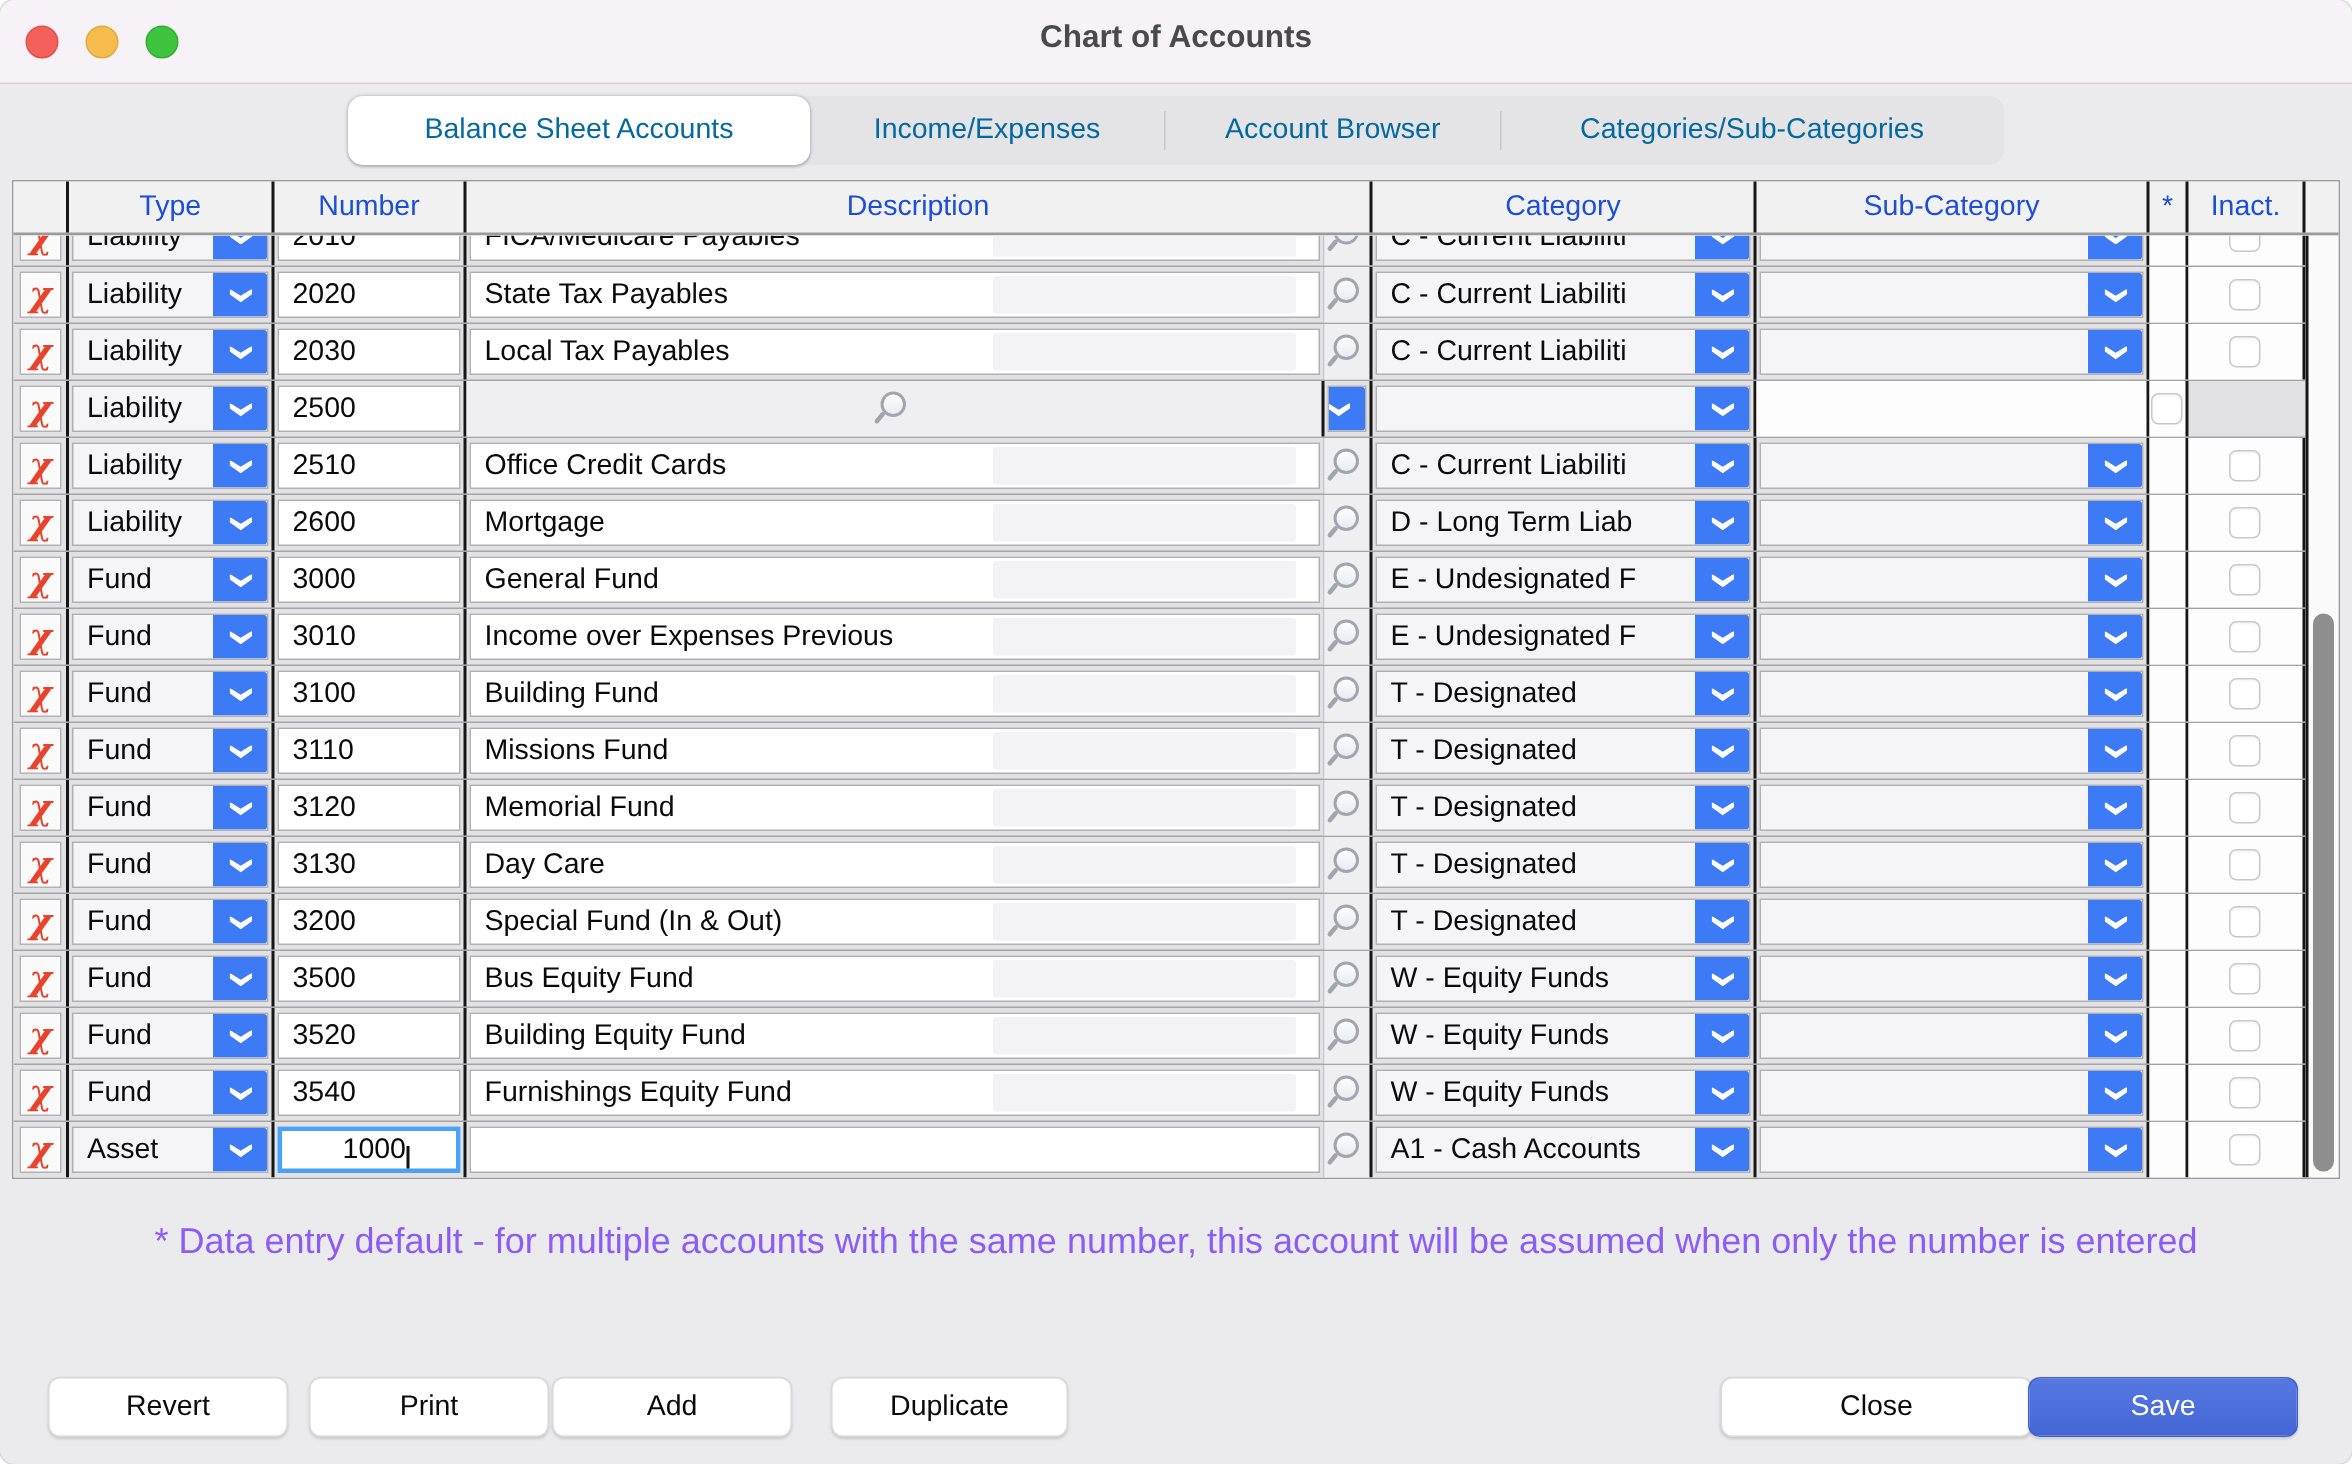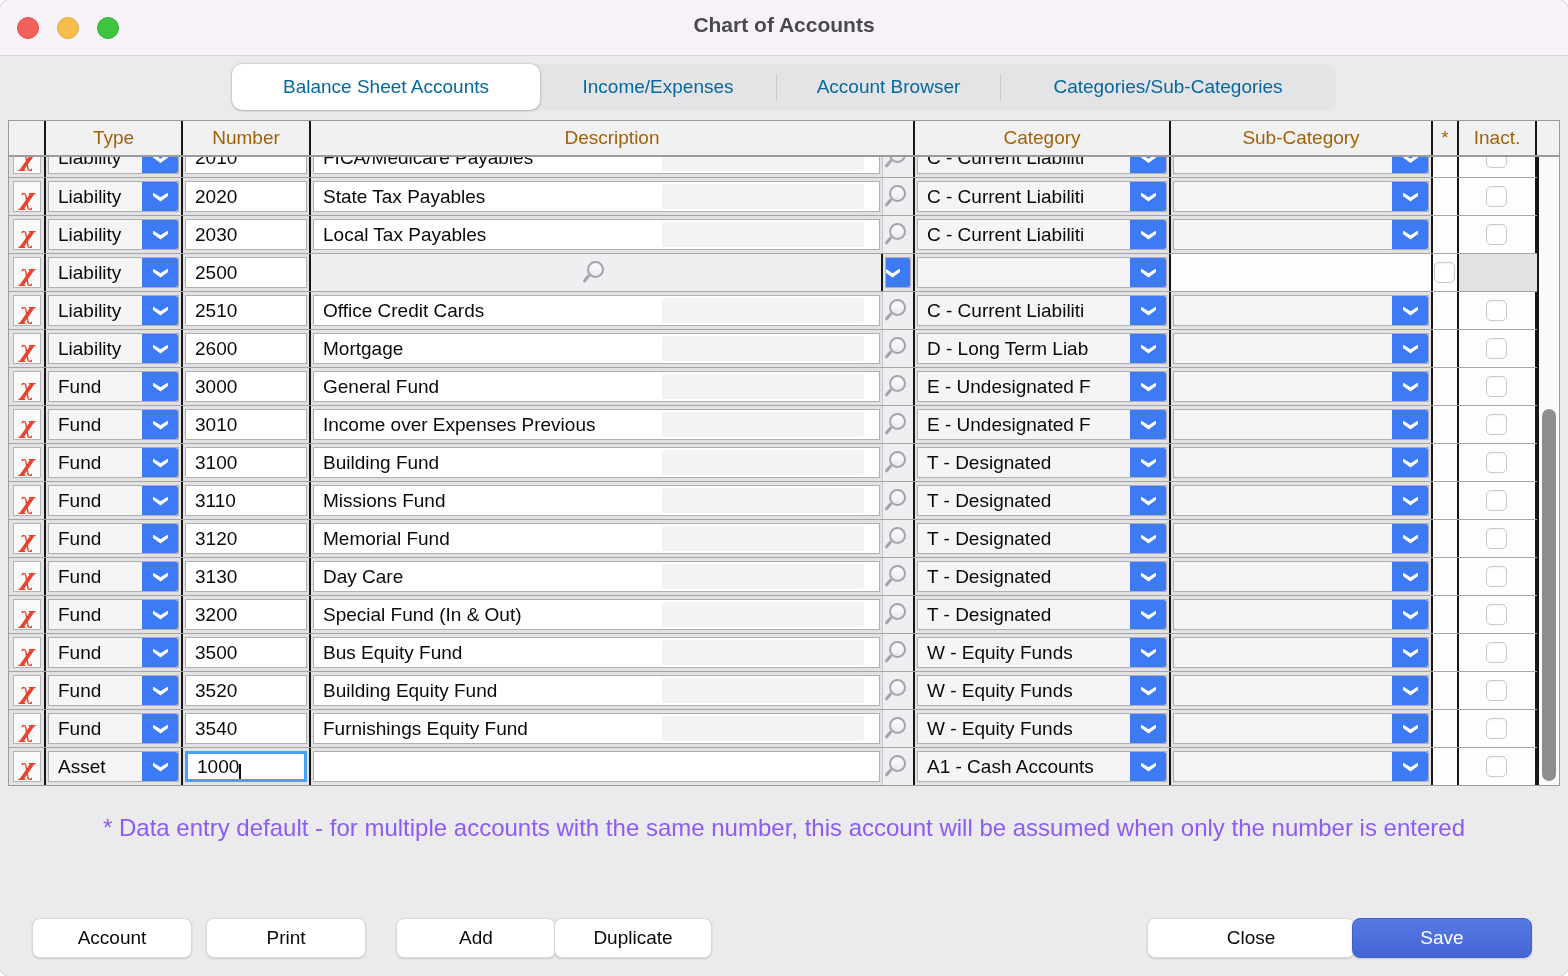"Type" .thead .hcell { color: #a16207 -> #1d4ed8 }
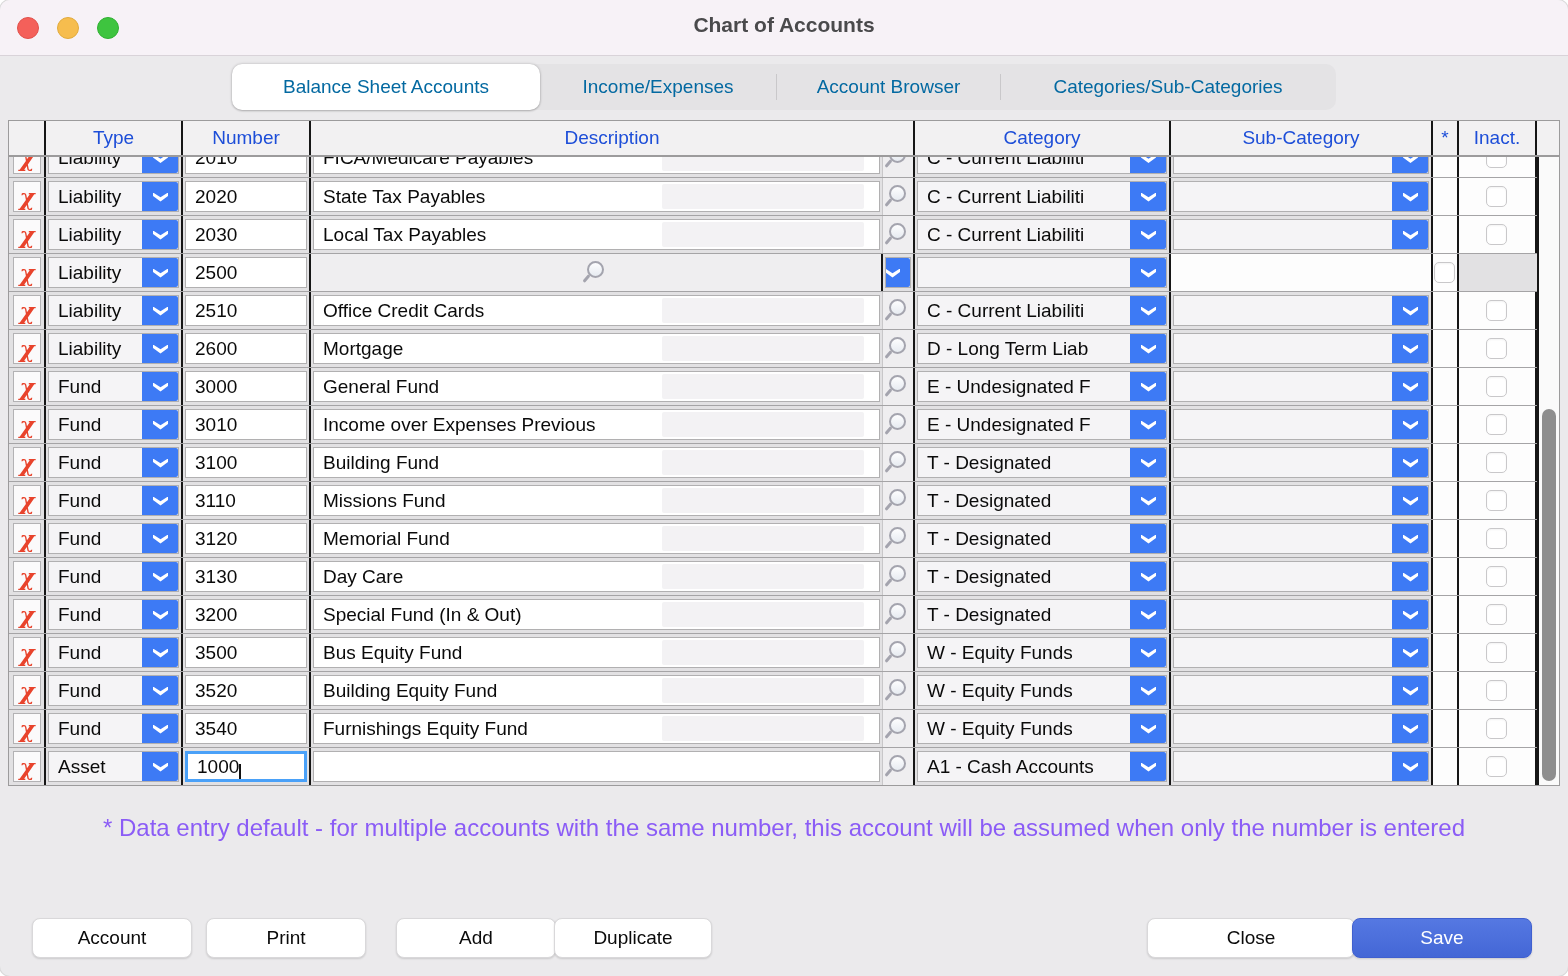"1000" .row.editing .field.num { text-align: none -> center }
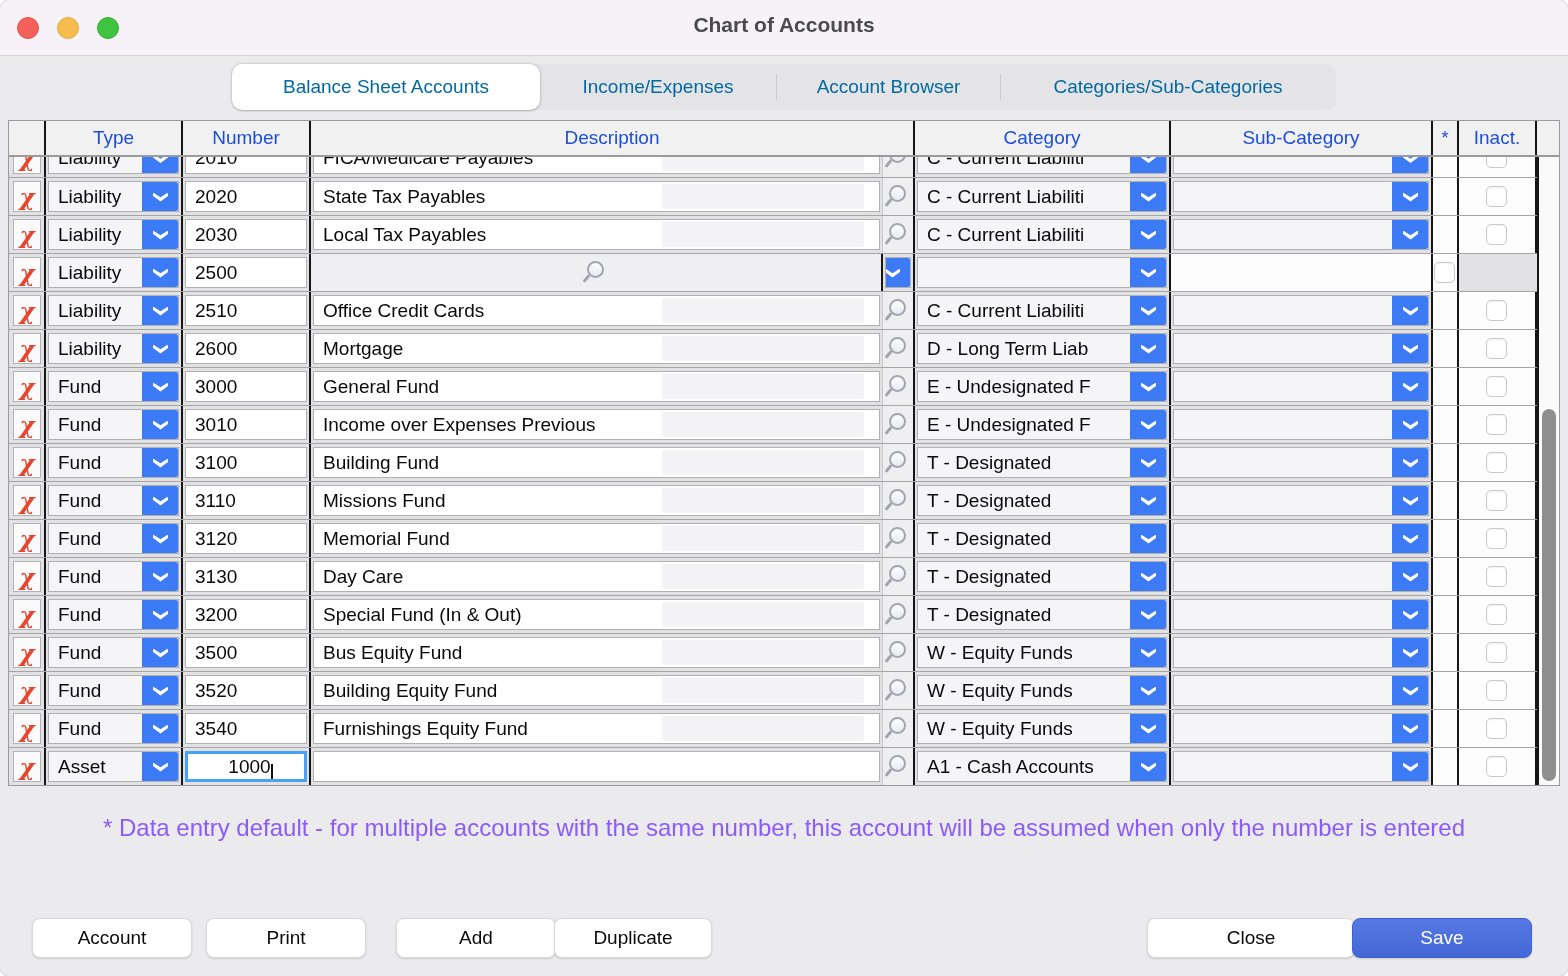"Account" div.btn { text: Account -> Revert }
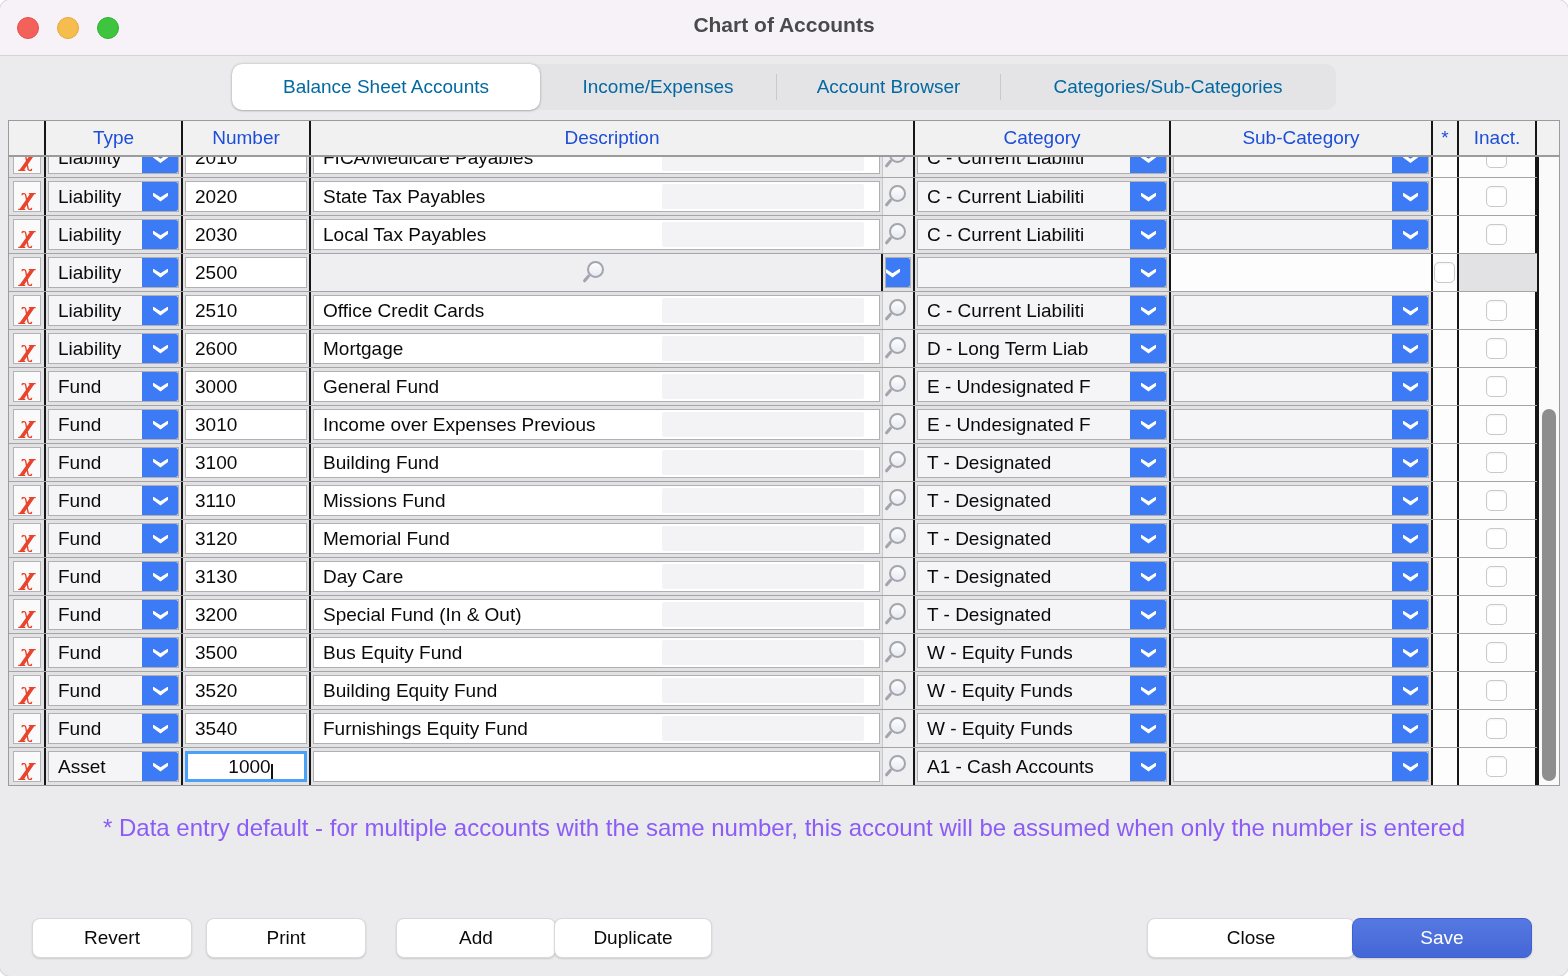"Add" div.btn { left: 396px -> 368px }
